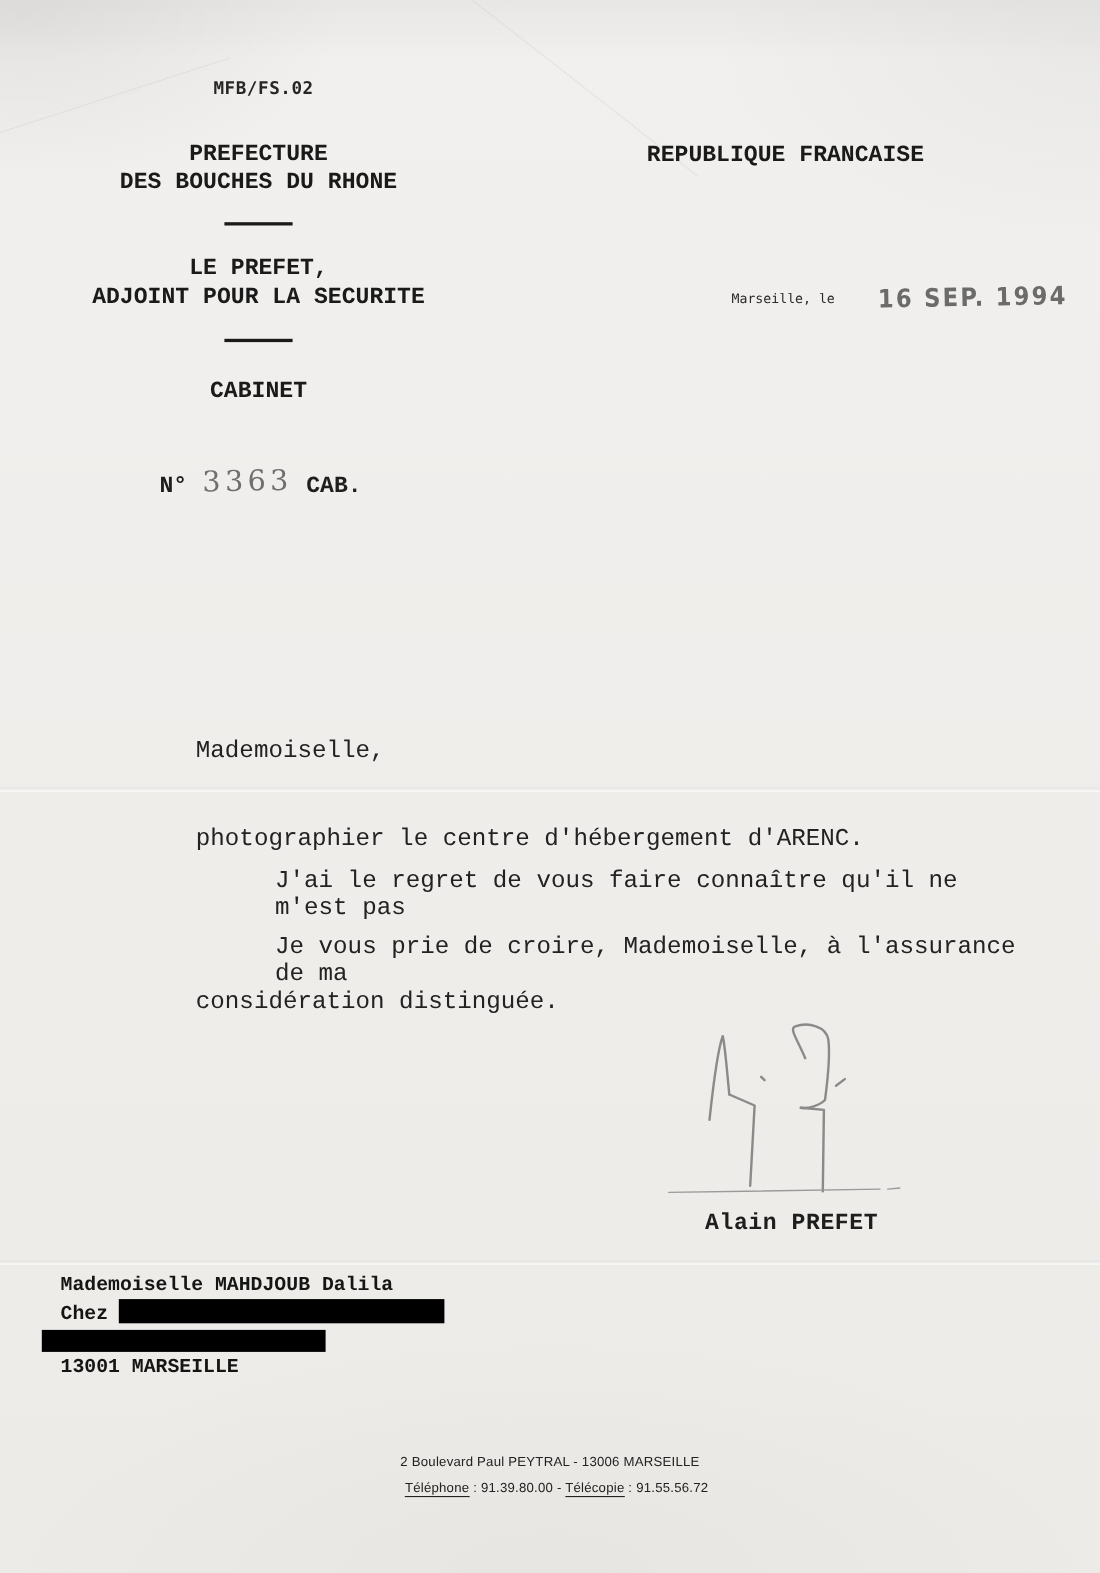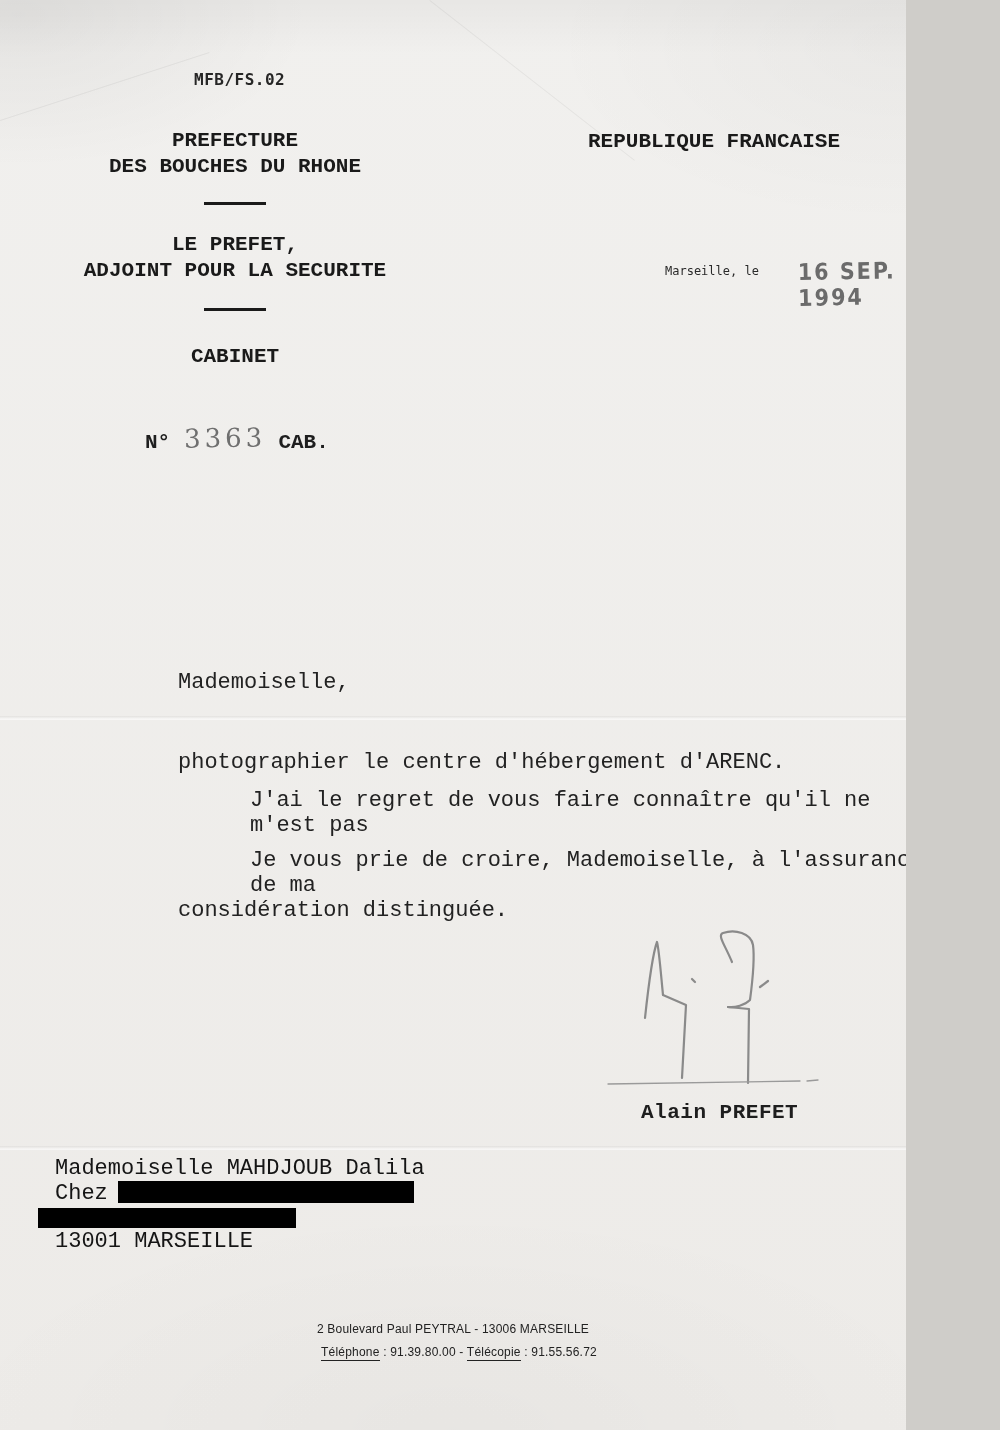"MFB/FS.02" .paper { width: 906px -> 1000px }
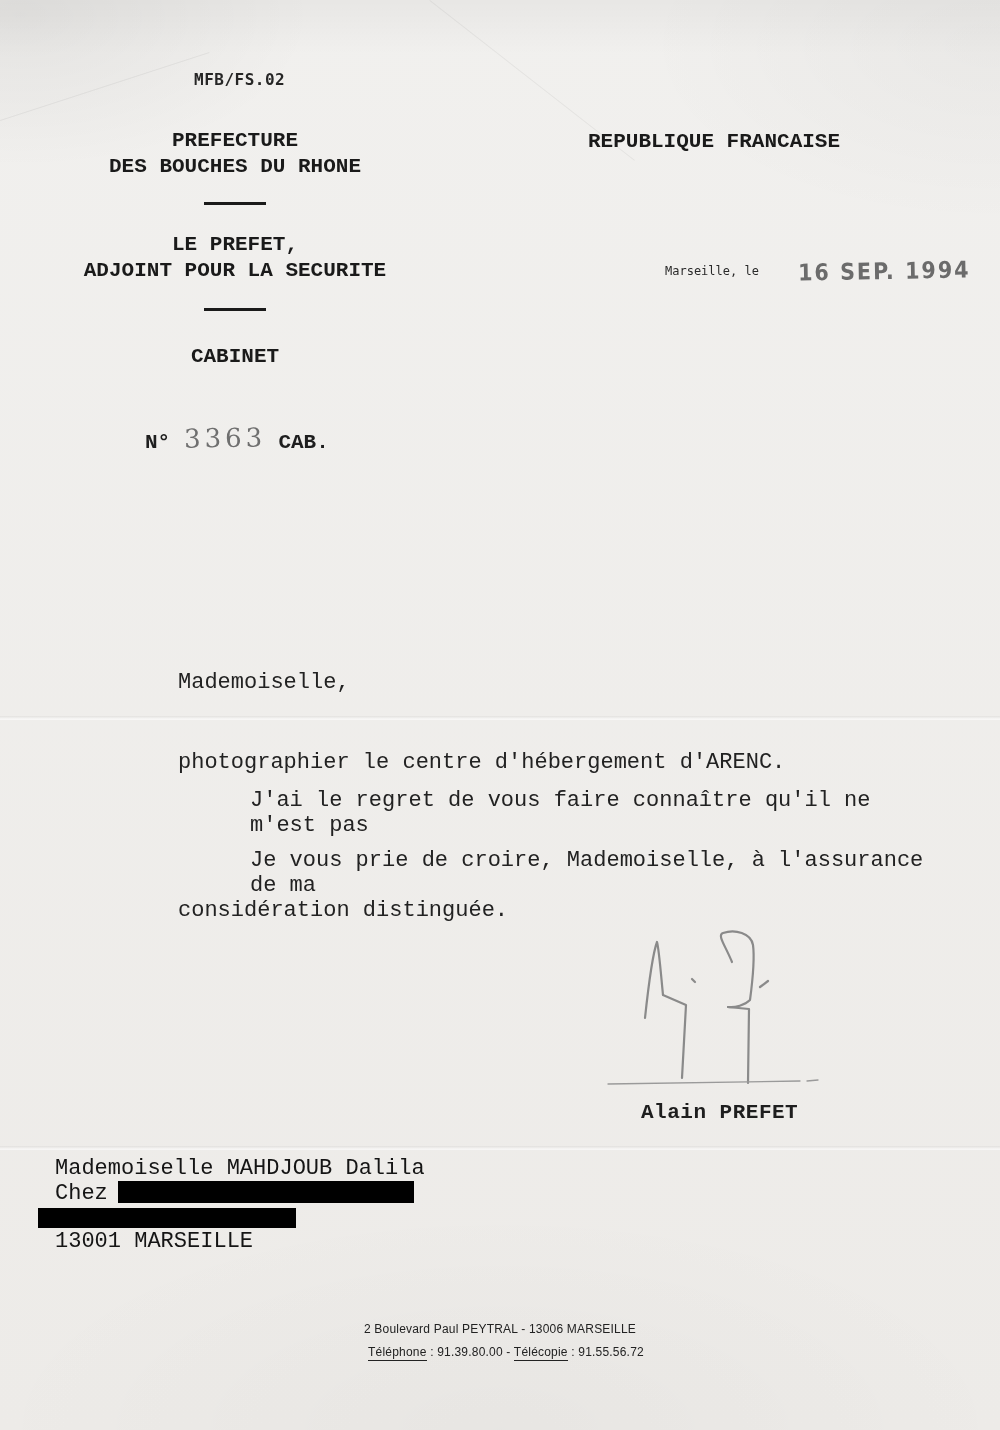"Mademoiselle MAHDJOUB Dalila" .address { font-size: 22px -> 18px; font-weight: normal -> bold }
